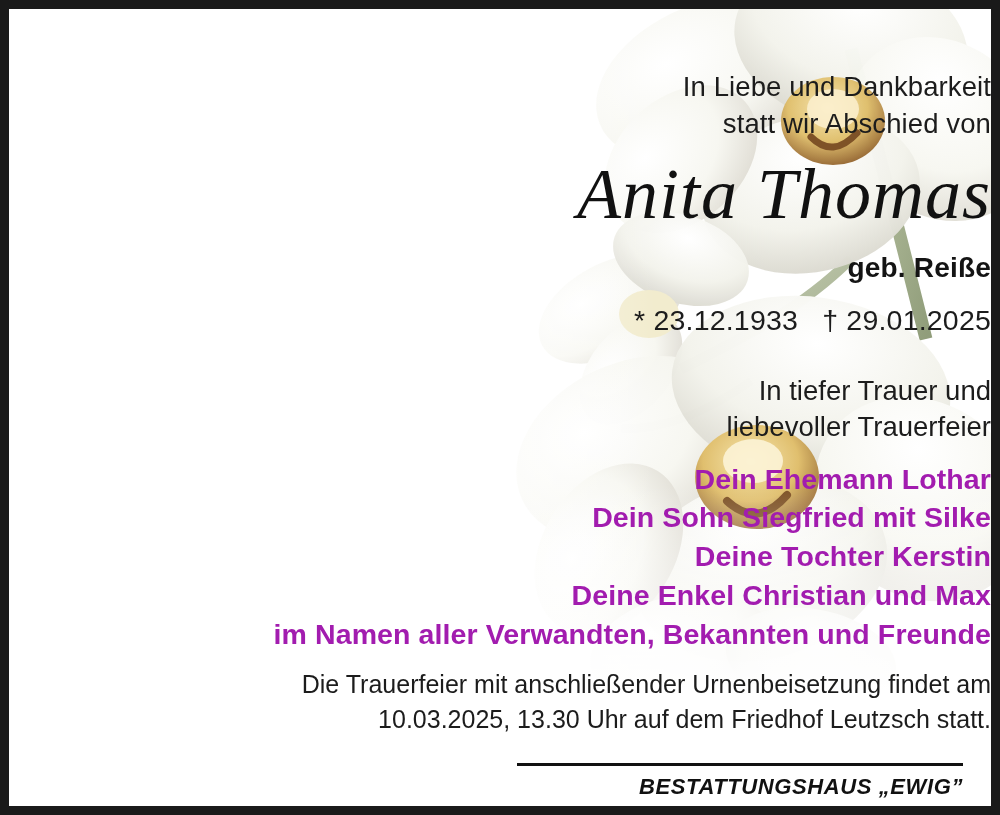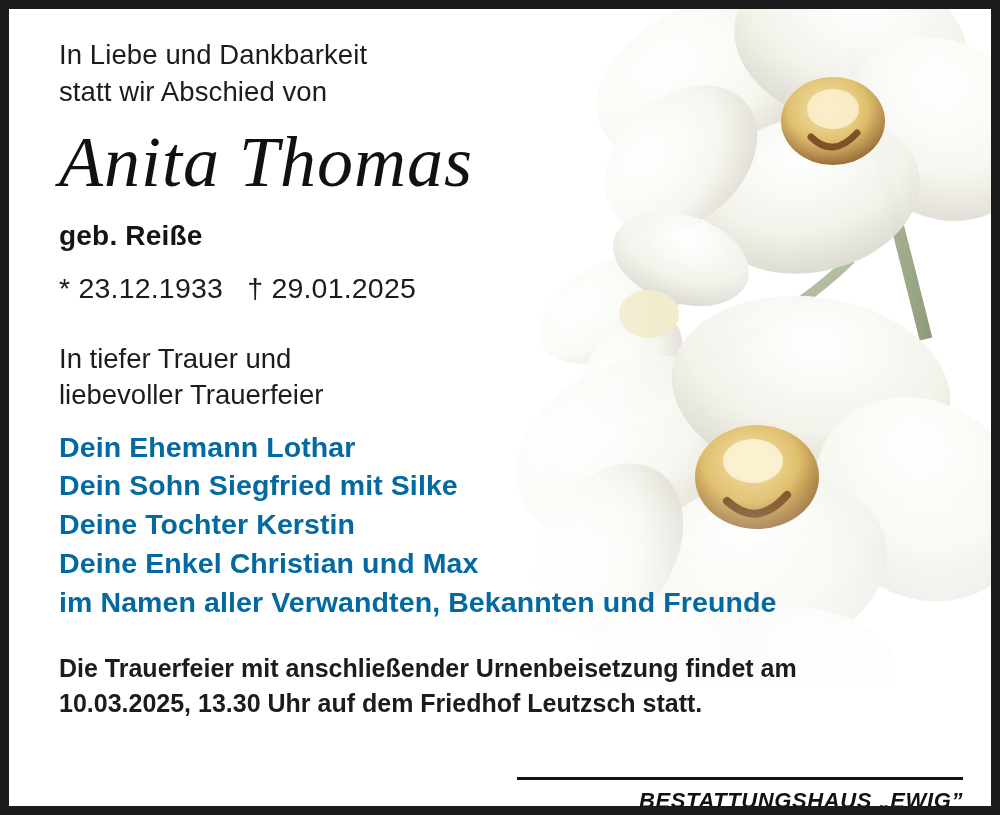"In Liebe und Dankbarkeit" .content { padding: 28px 0 0 50px -> 60px 0 0 50px; text-align: none -> right }
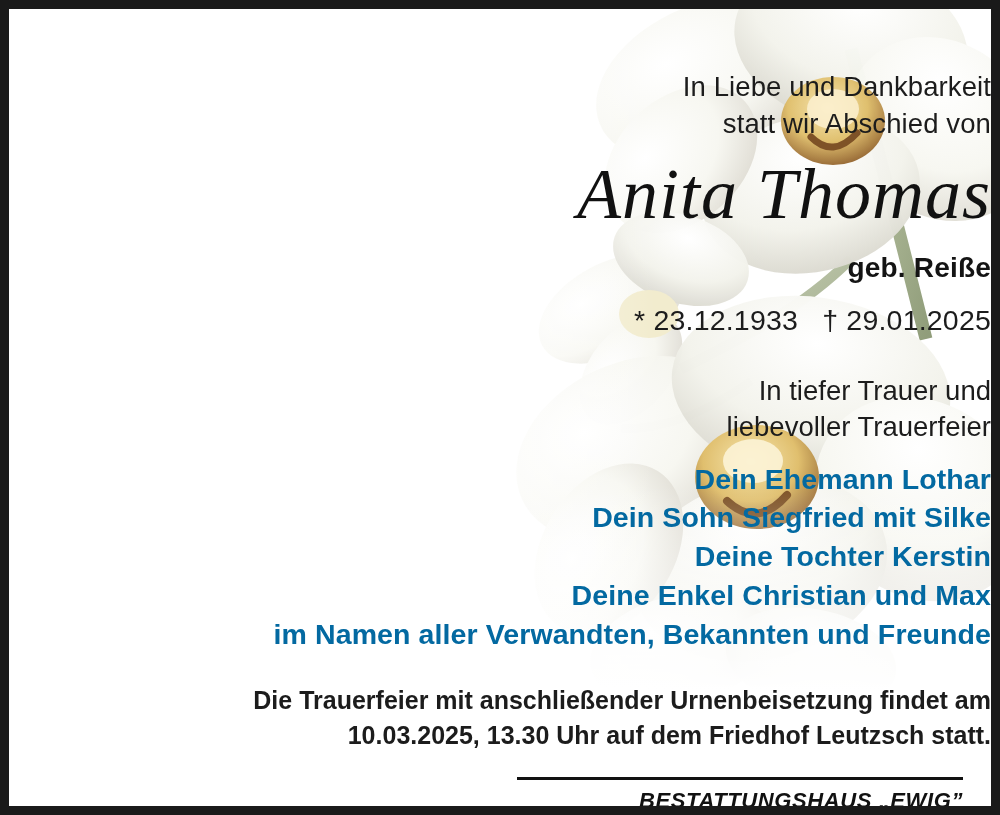"Dein Ehemann Lothar" .family { color: #0369a1 -> #a21caf }
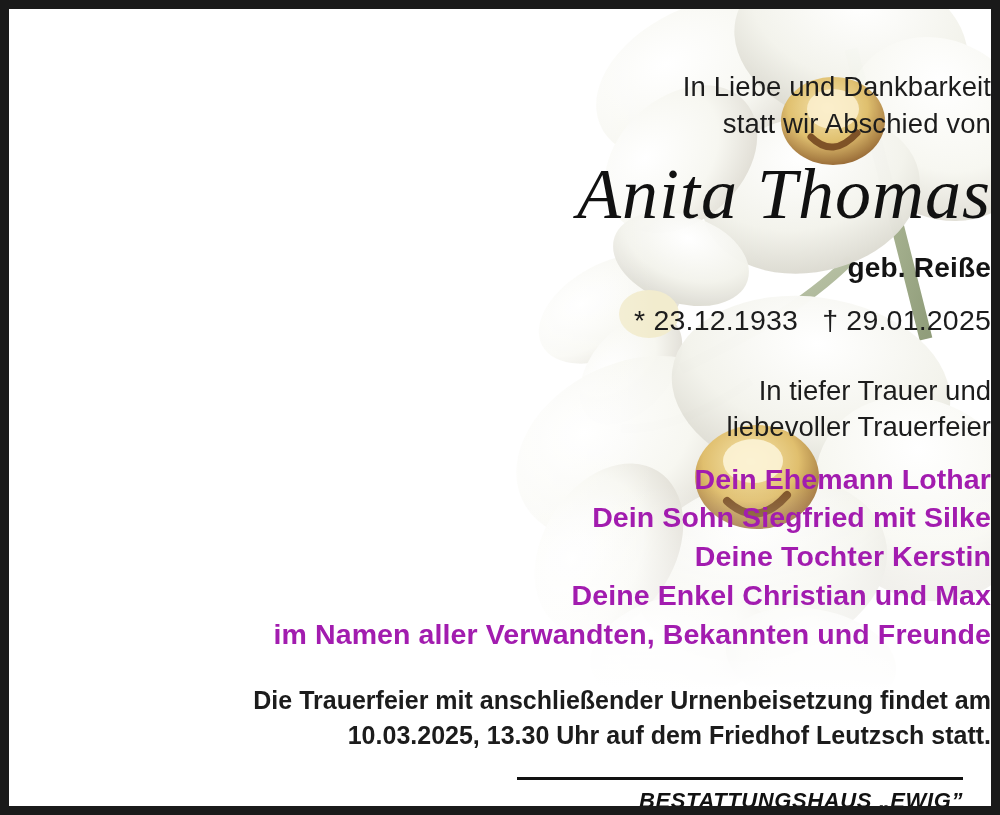"Die Trauerfeier mit anschließender" .ceremony { font-weight: bold -> none; margin-top: 30px -> 14px }
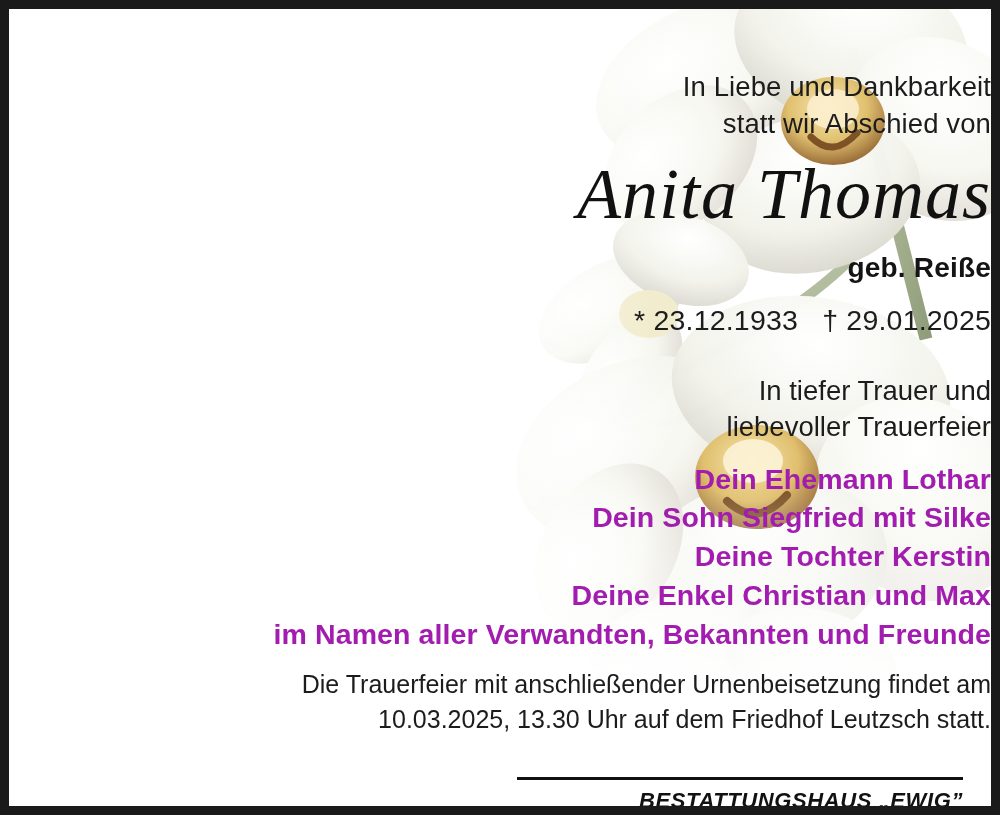"BESTATTUNGSHAUS „EWIG”" .footer { bottom: 0 -> 14px }
